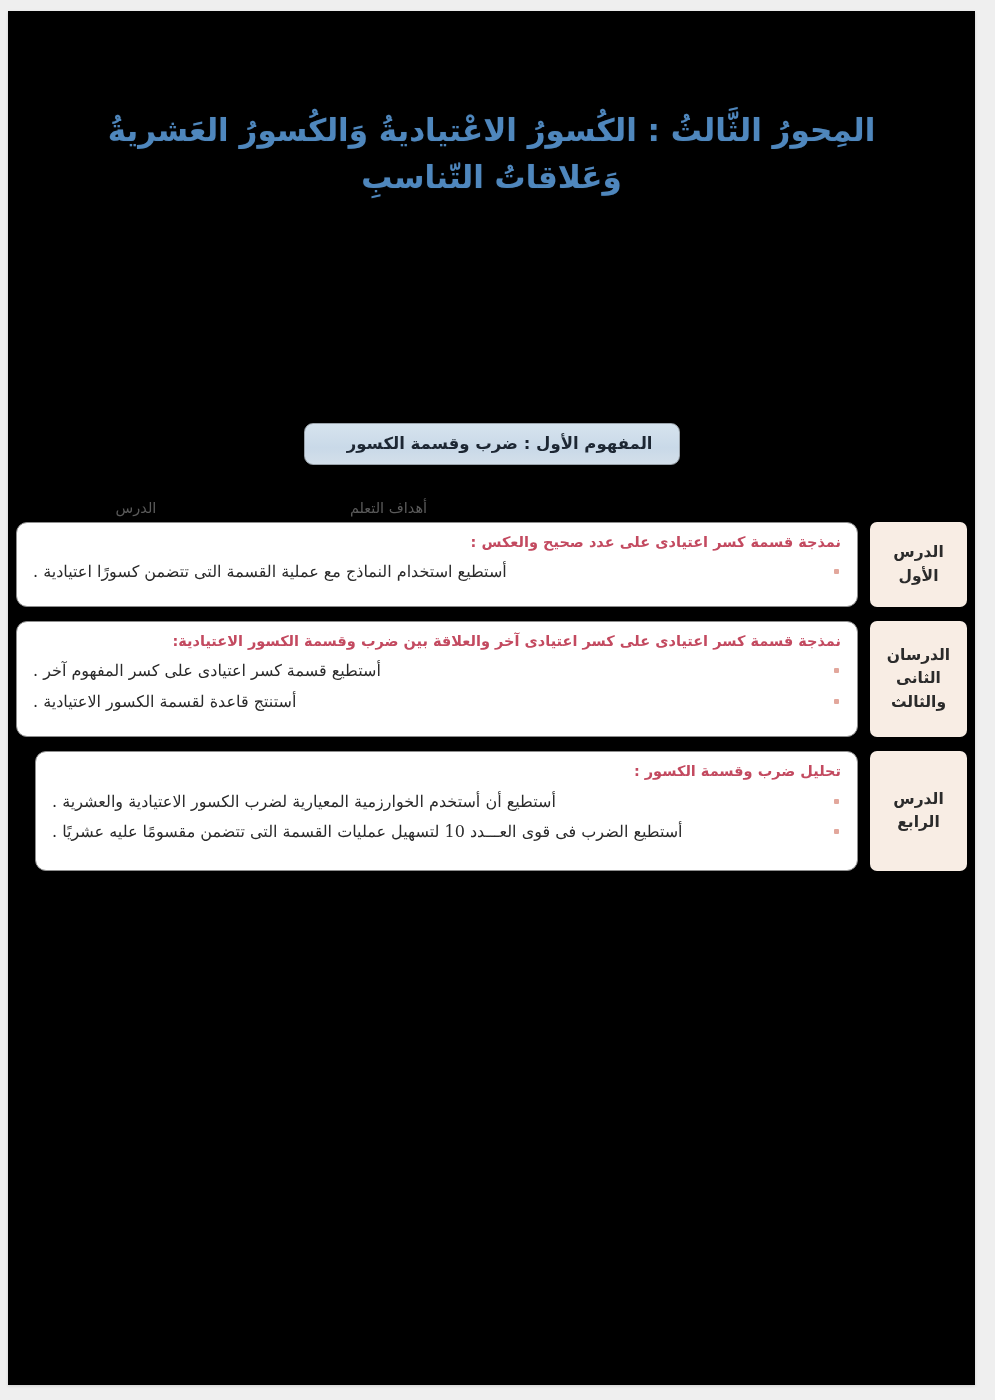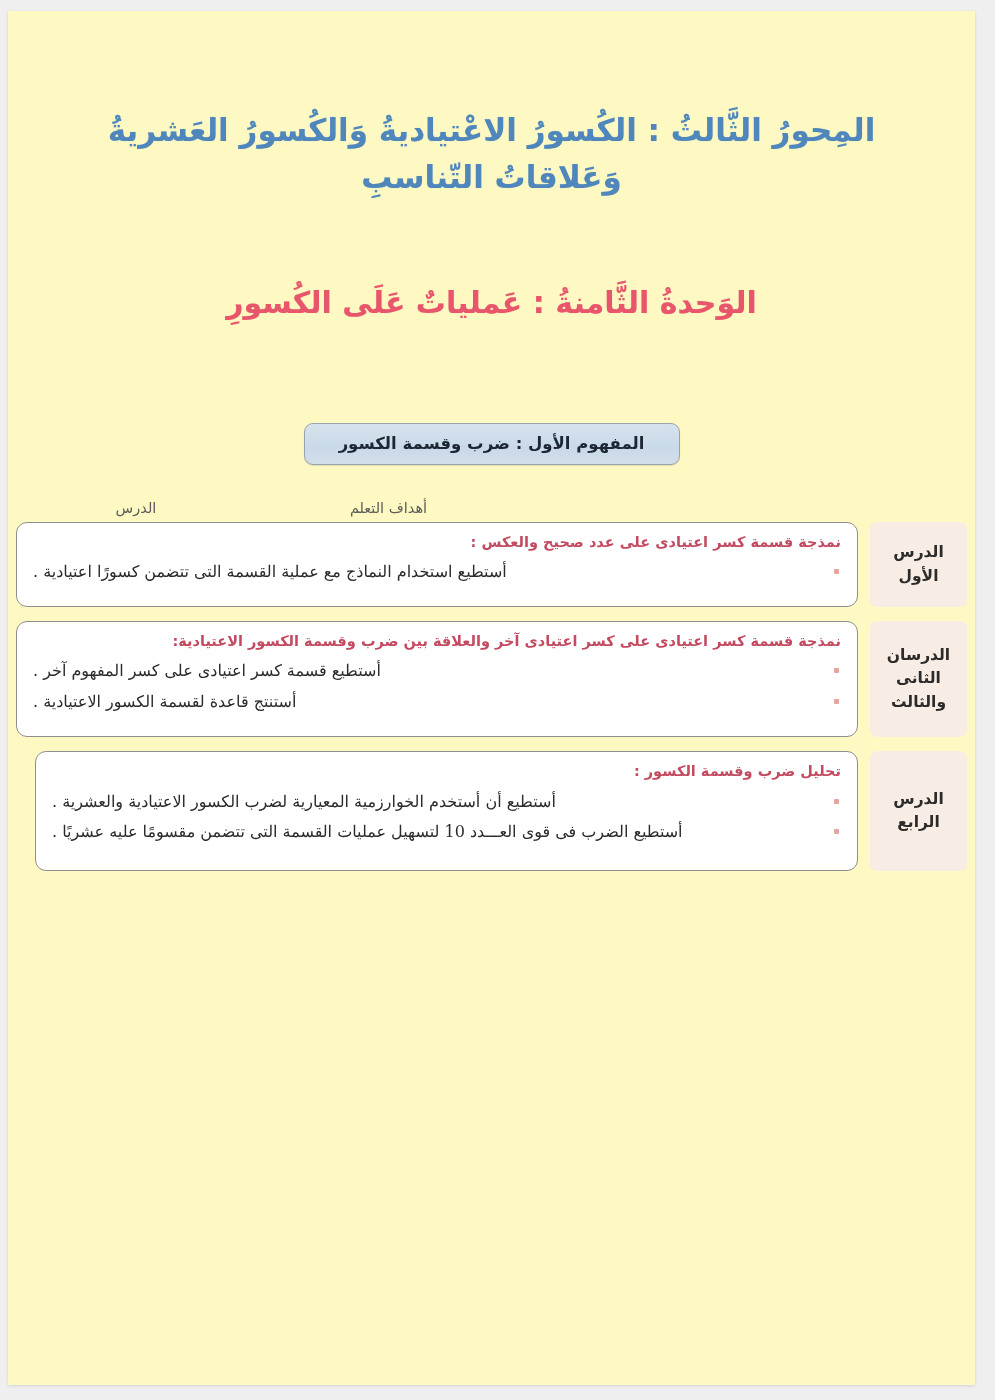"المِحورُ الثَّالثُ : الكُسورُ" .page-sheet { background: #fef9c3 -> #000000 }
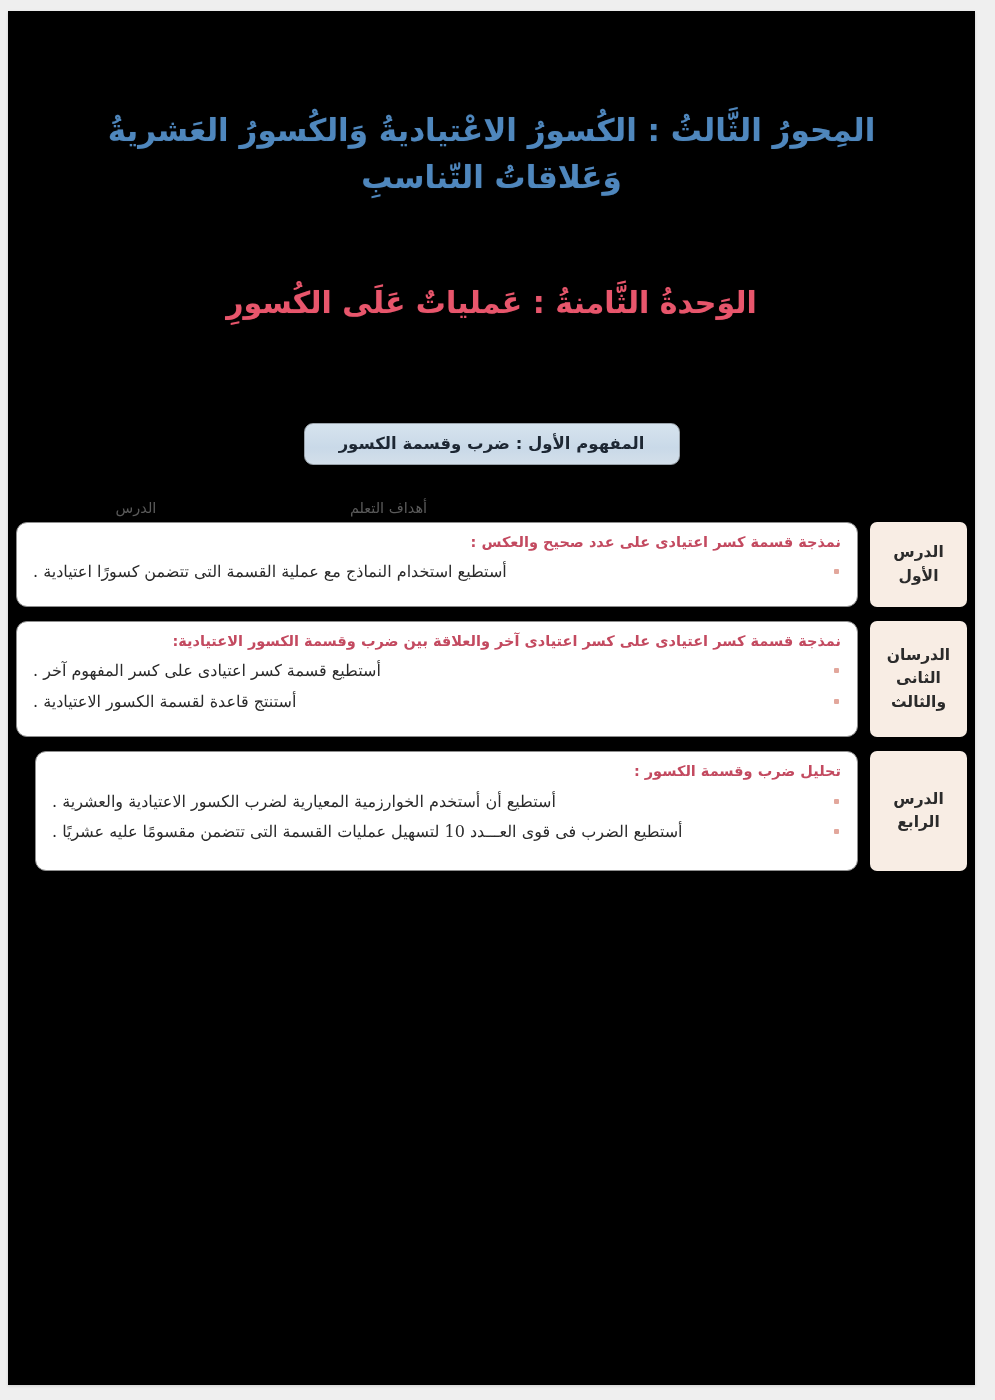"الوَحدةُ الثَّامنةُ : عَملياتٌ عَلَى" div.unit-title-wrap { html: <div> <h2>الوَحدةُ الثَّامنةُ : عَملياتٌ عَلَى الكُسورِ</h2> </div> -> none }
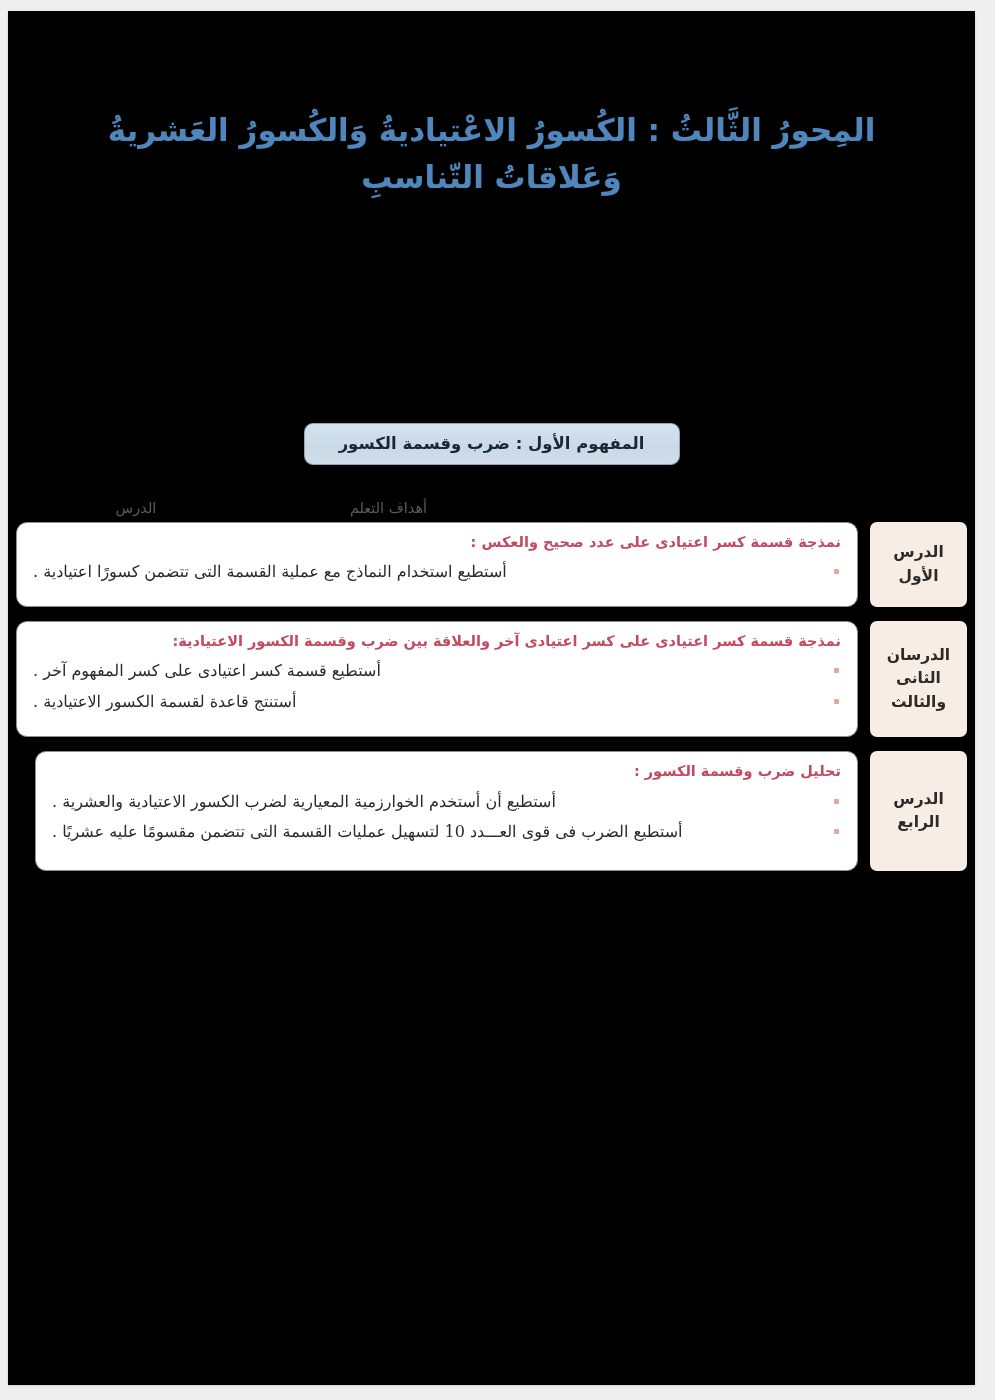"المفهوم الأول : ضرب وقسمة" .concept-pill { text-align: center -> none }
